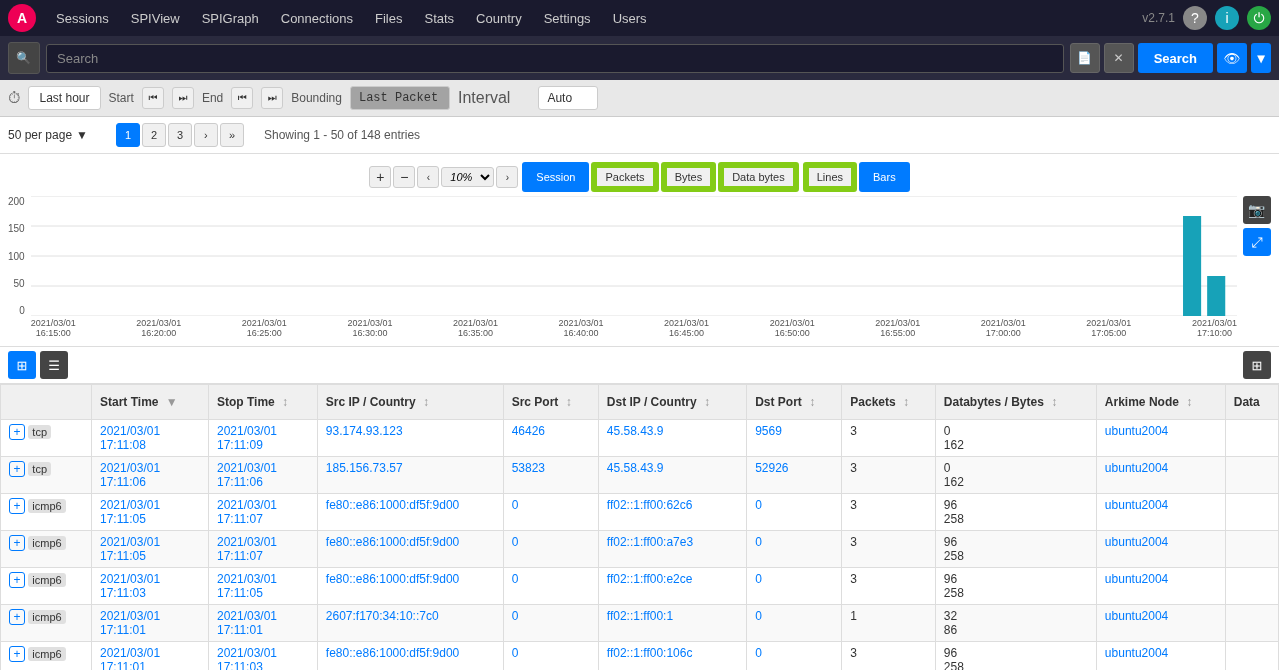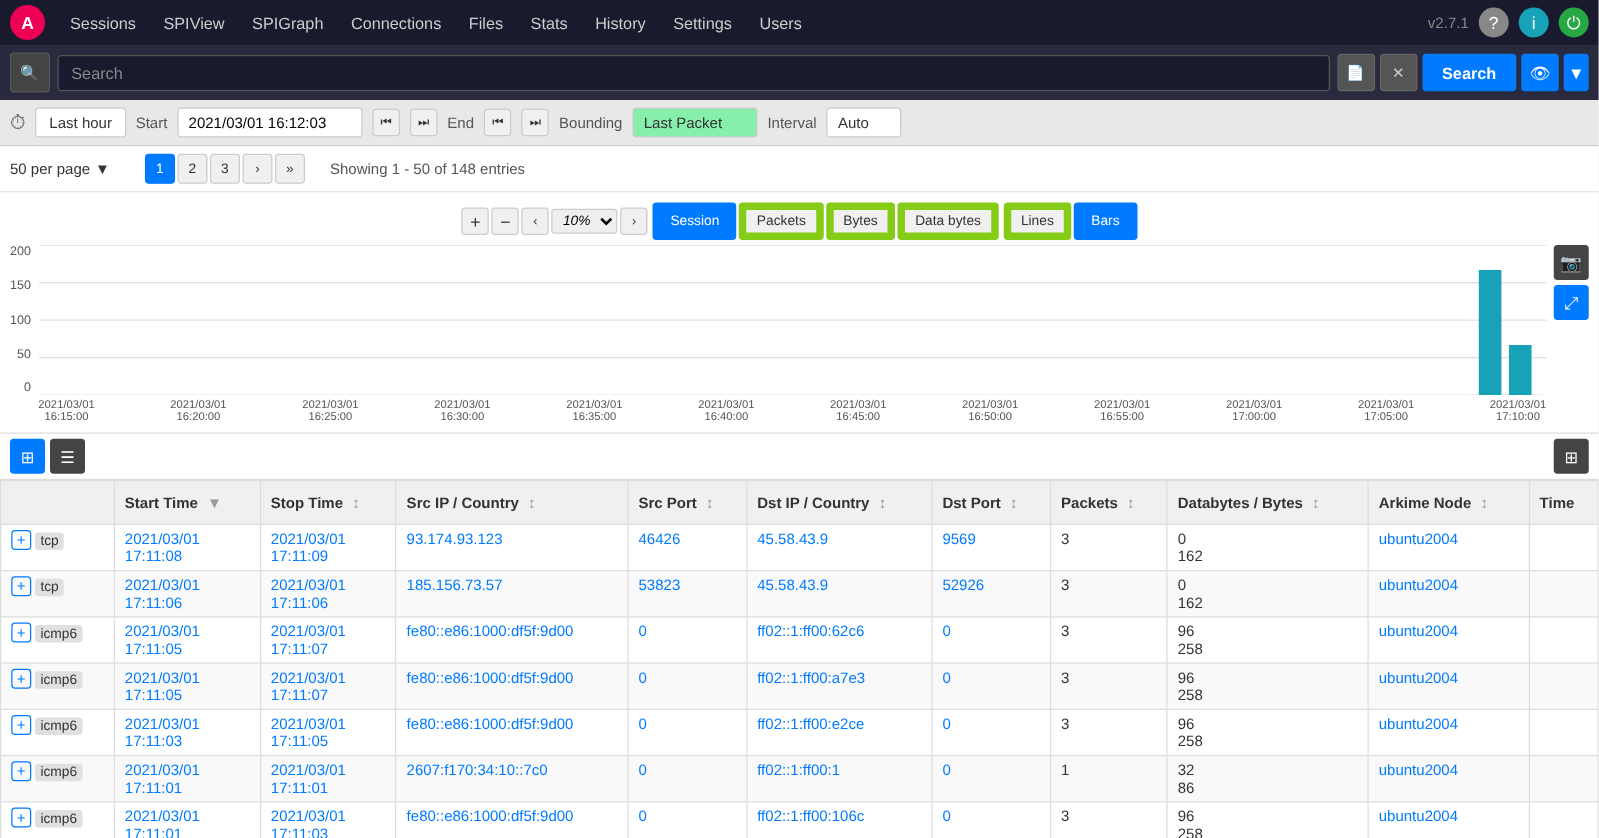"History" div.nav-item { text: History -> Country }
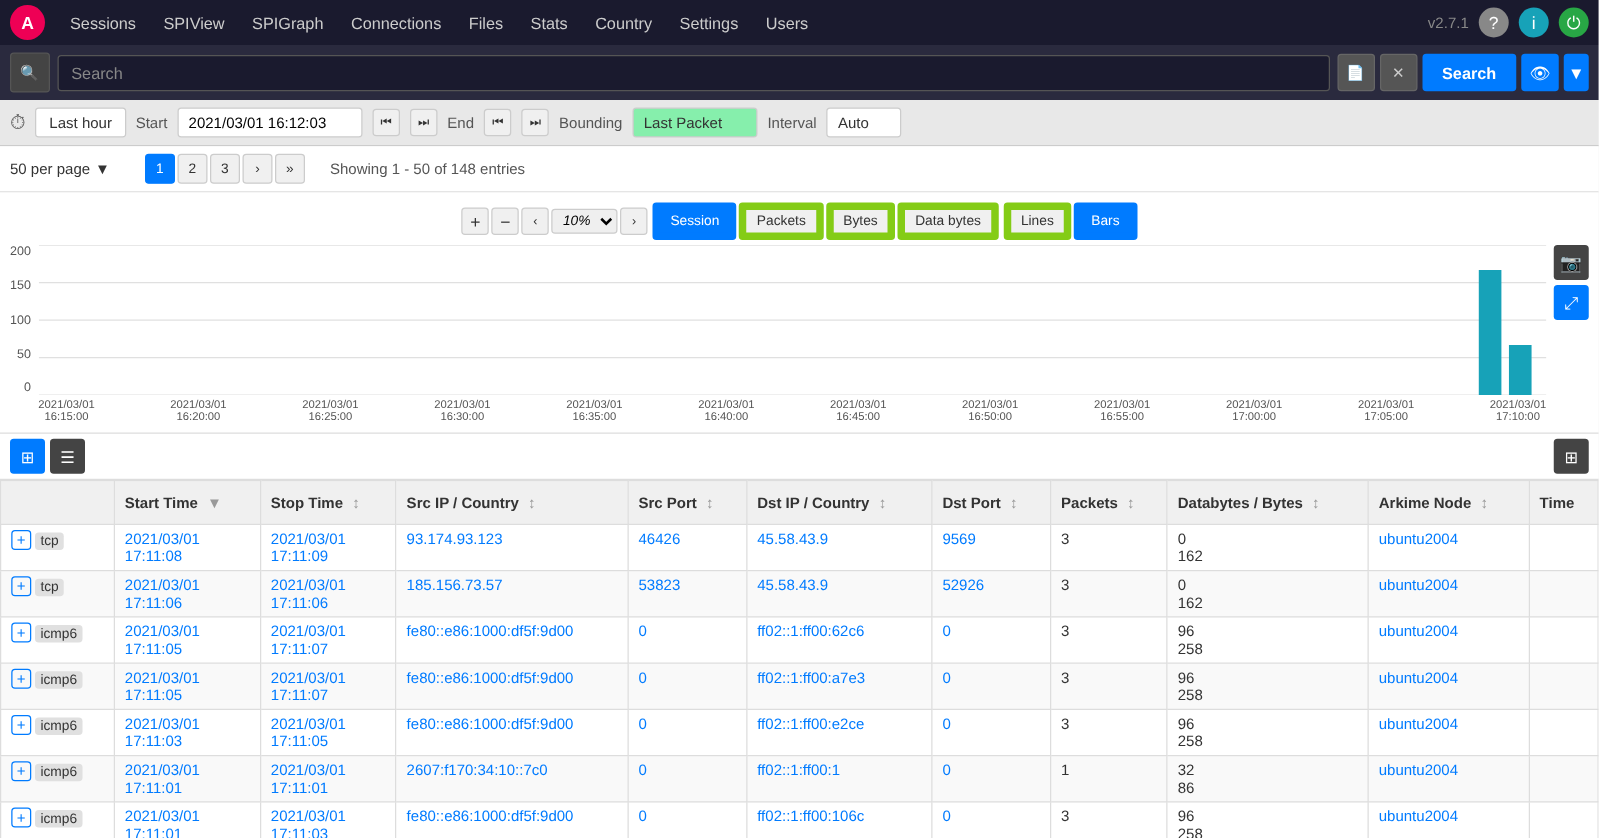"2021/03/01 16:12:03" div.time-input { html: <div> <input> </div> -> none }
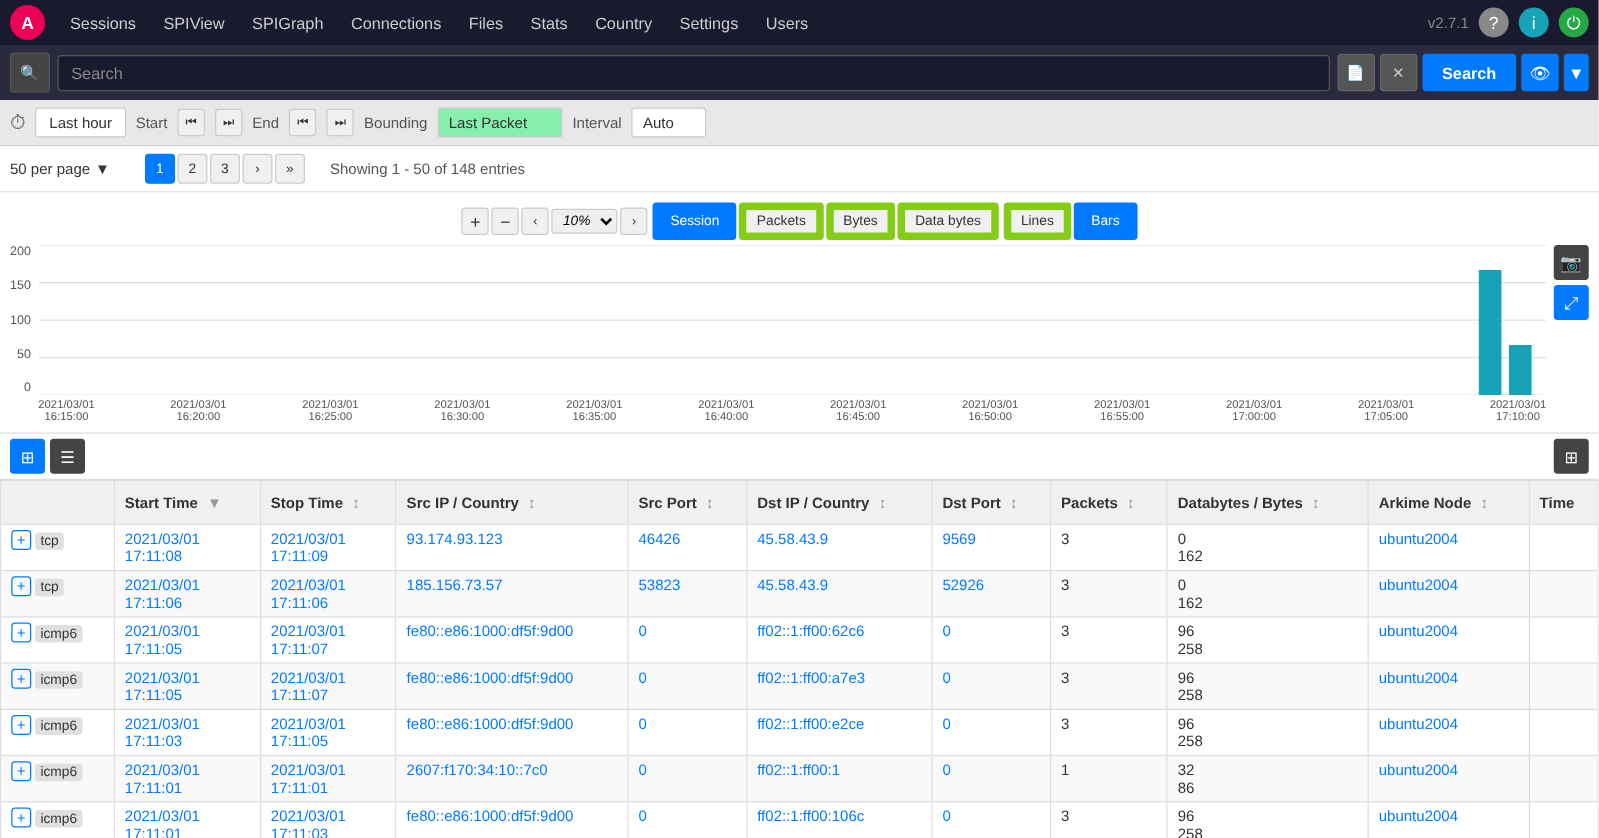"Last Packet" .bounding-select { background: #86efac -> #a3a3a3; font-family: none -> Liberation Mono, monospace }
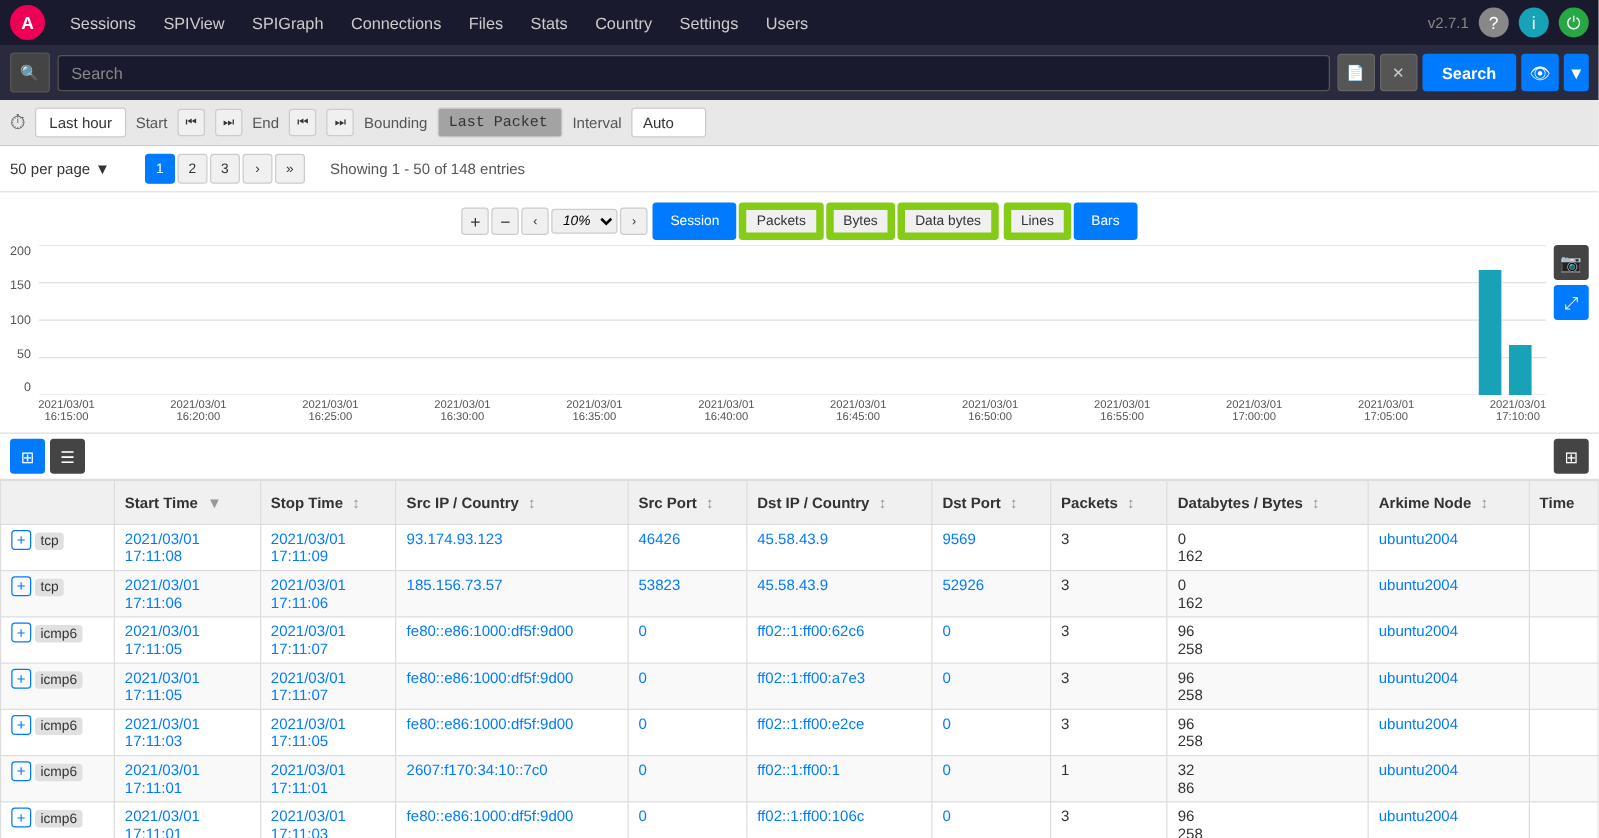"Interval" .interval-label { font-size: 12px -> 16px }
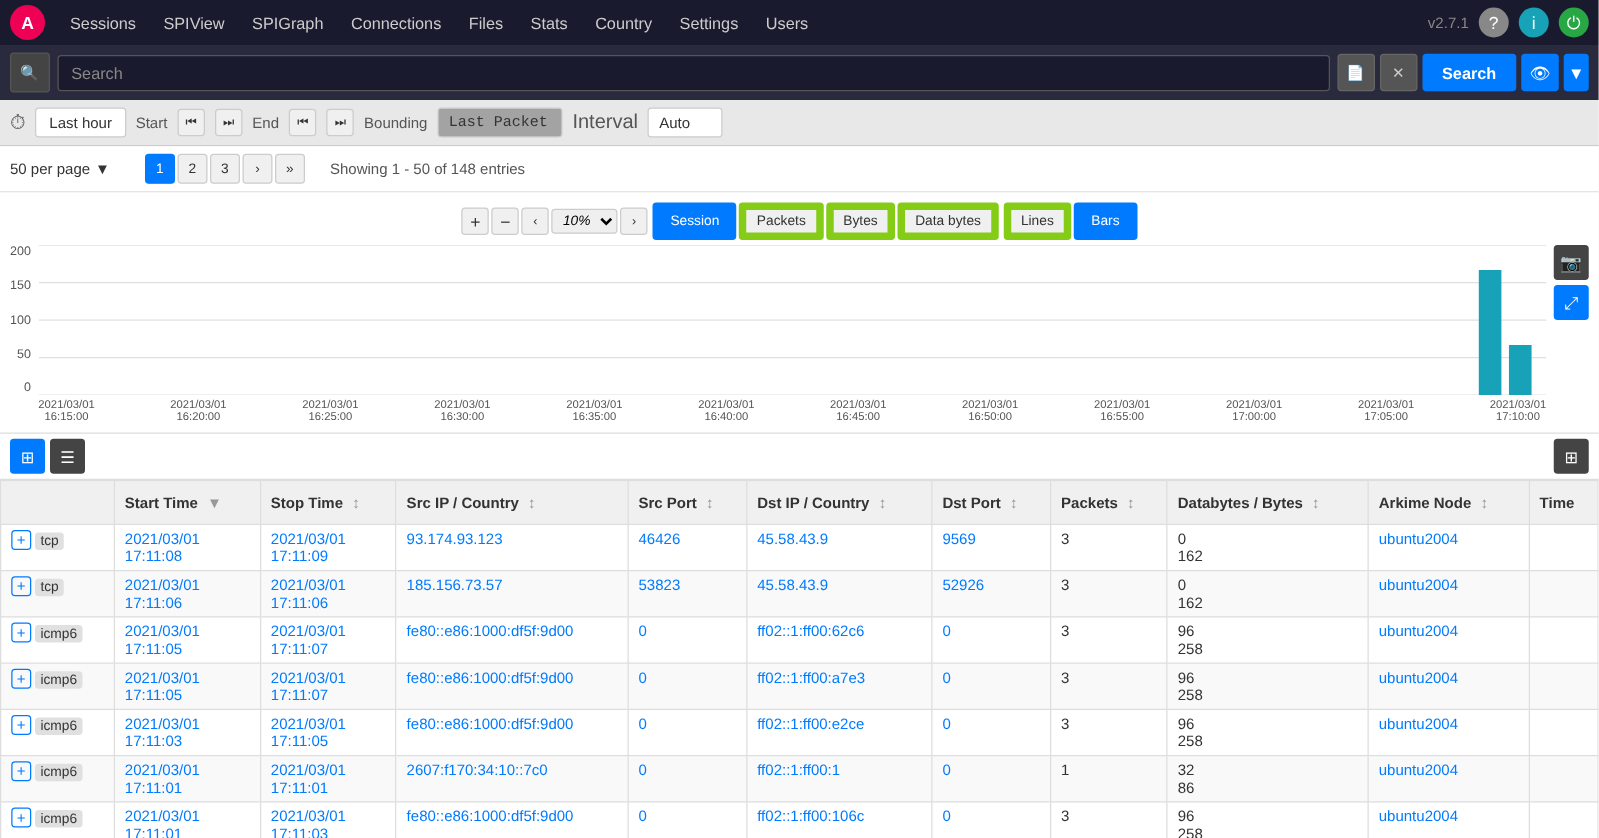"Auto" .interval-input { margin-left: none -> 20px }
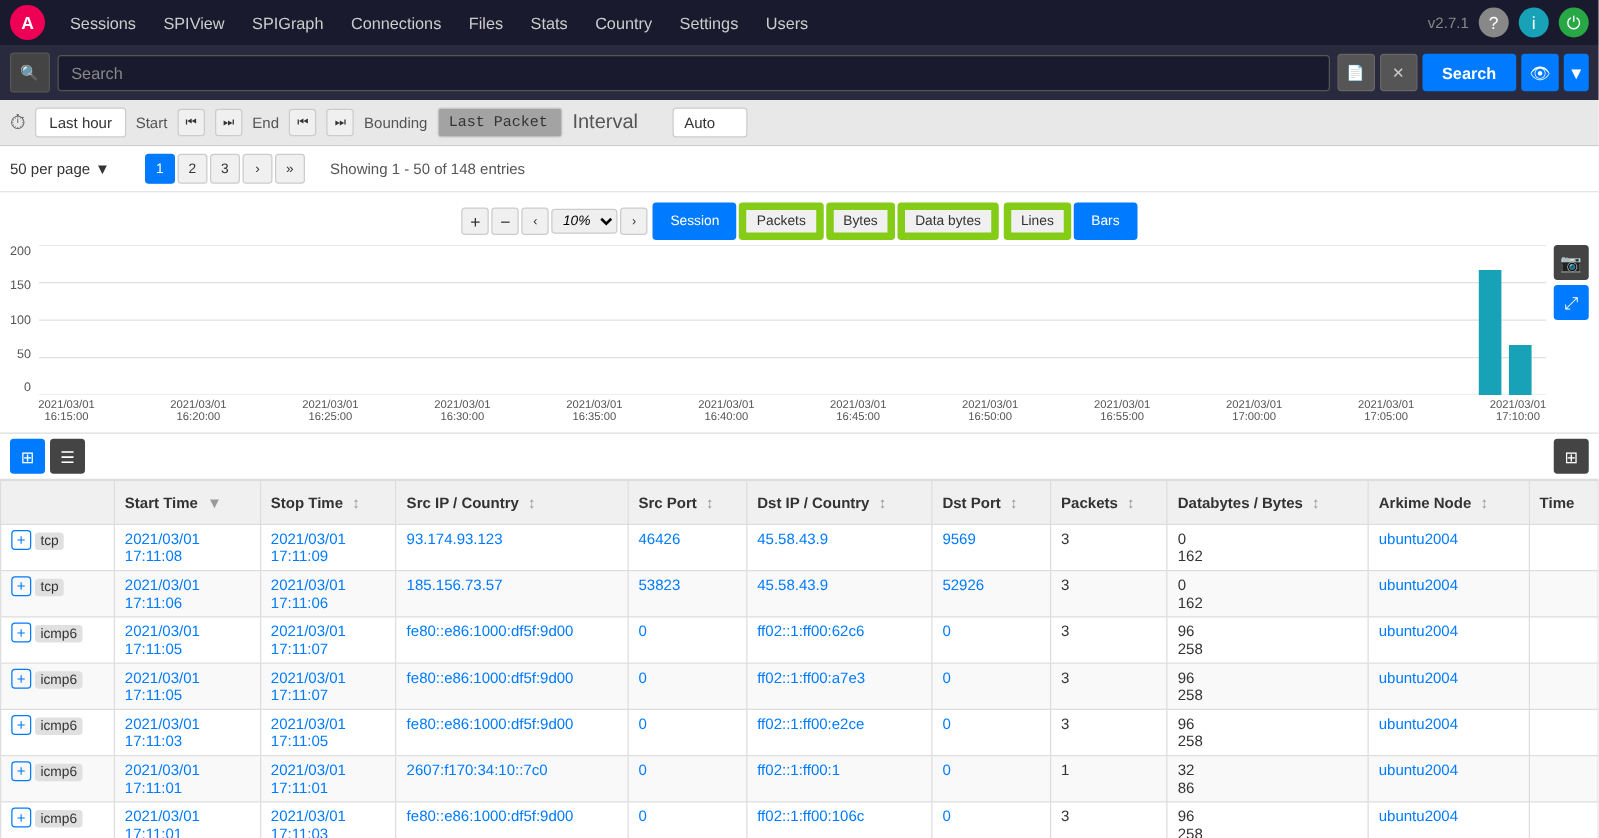"Time" th { text: Time -> Data }
